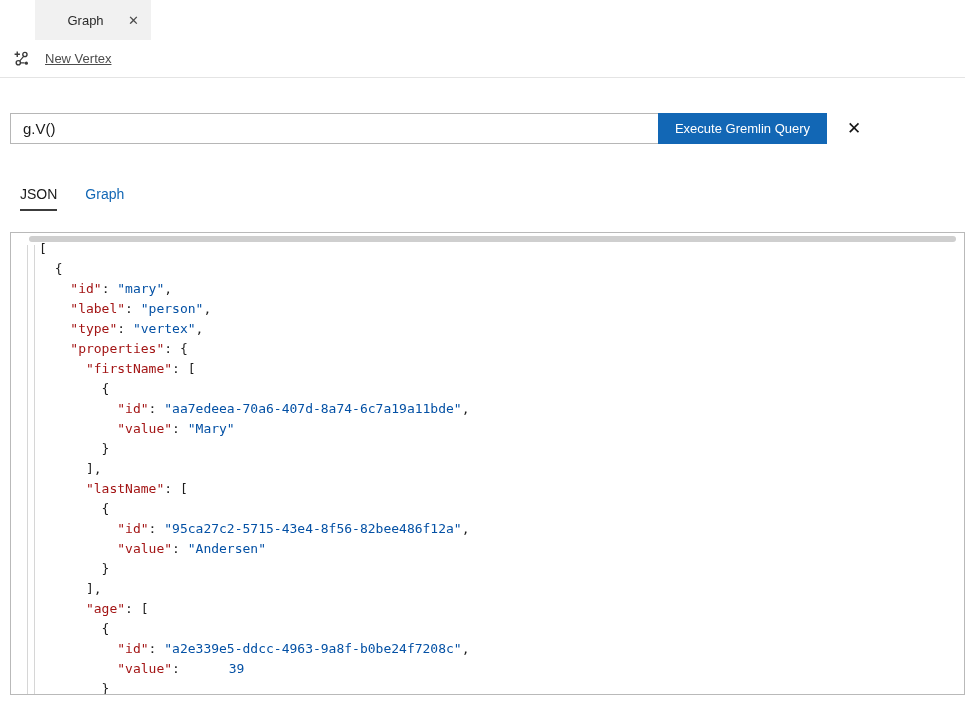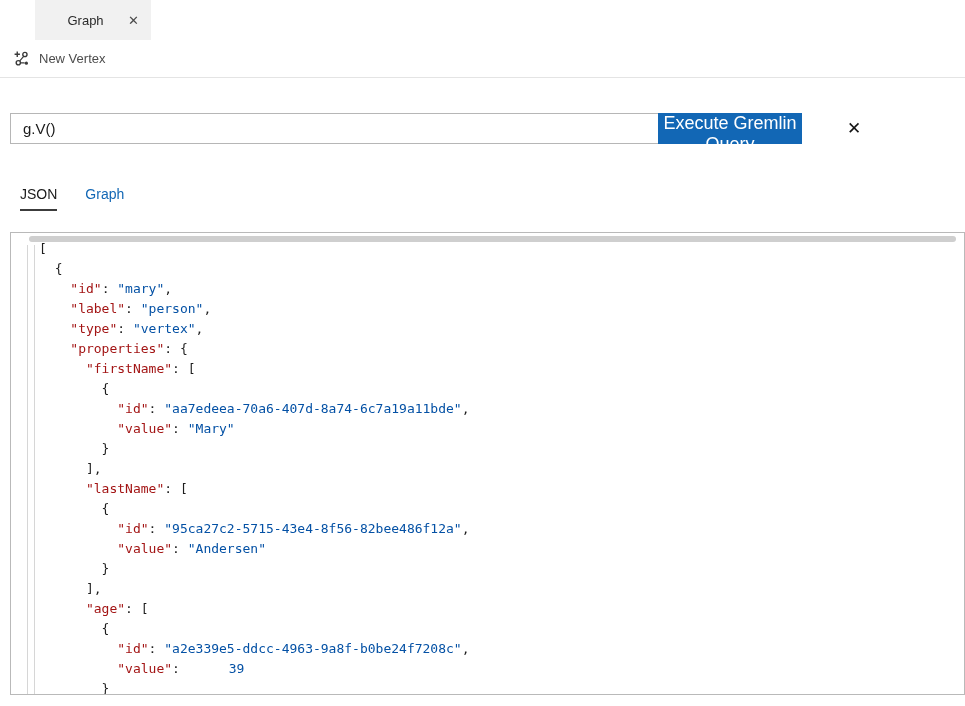"New Vertex" .cmd { gap: 9px -> 15px; text-decoration: none -> underline }
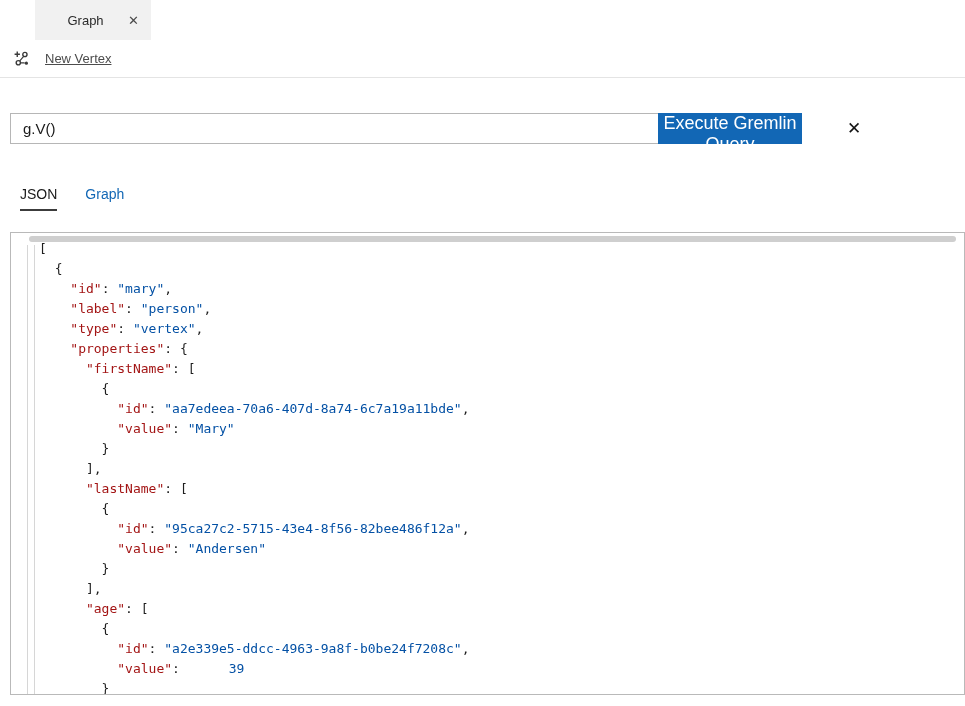"Execute Gremlin Query" .execute-btn { font-size: 18px -> 13px; width: 144px -> 169px }
